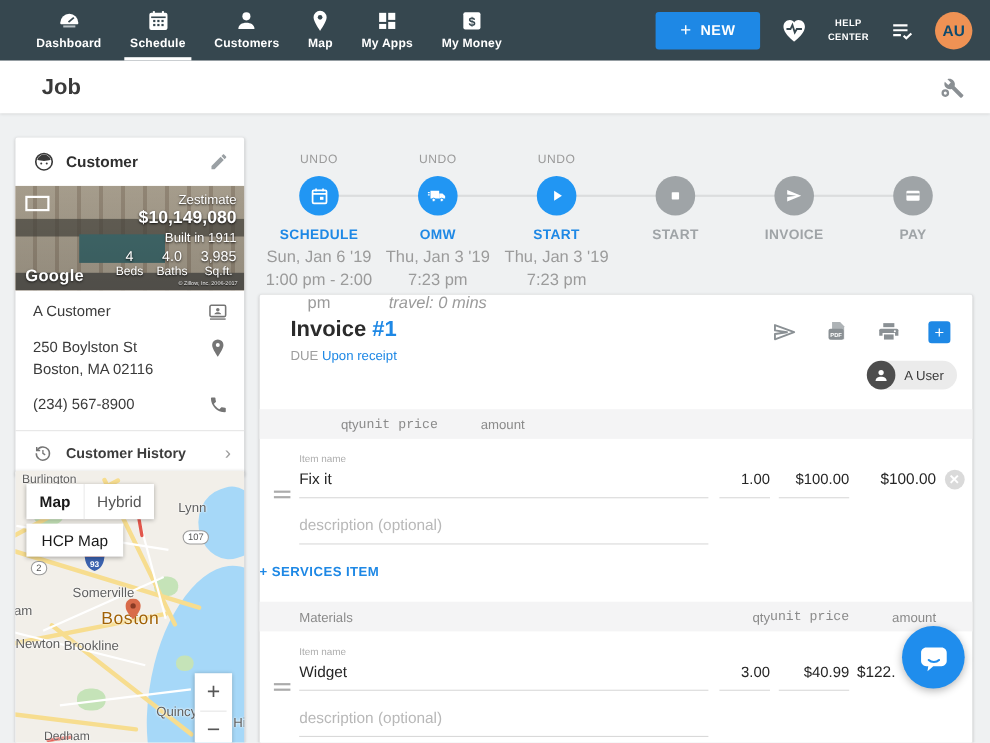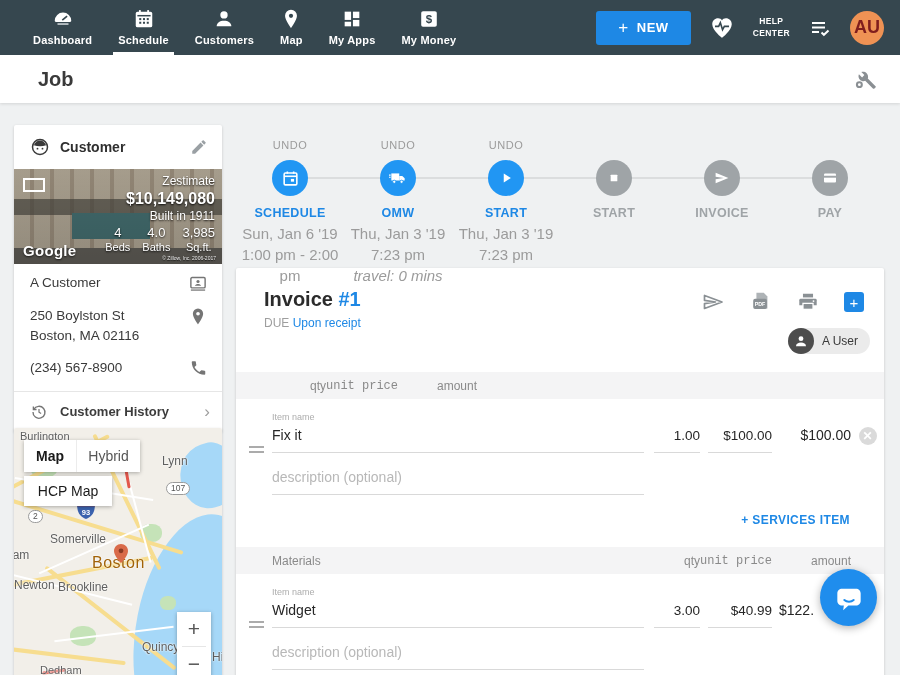"AU" .avatar { color: #7f1d1d -> #0c4a6e; font-size: 18px -> 14px }
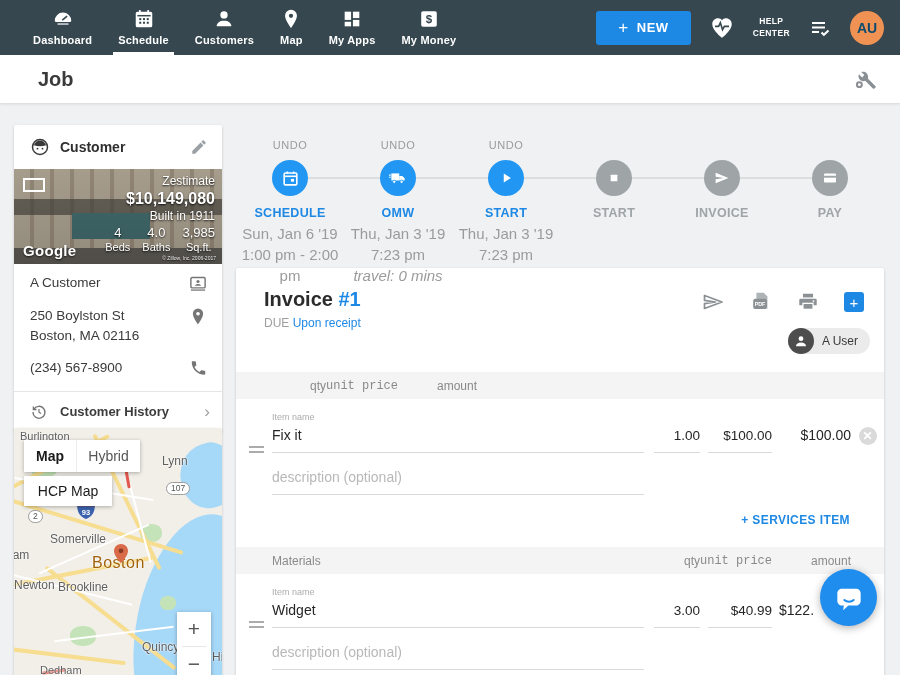"+ SERVICES ITEM" .add-row { justify-content: flex-end -> none }
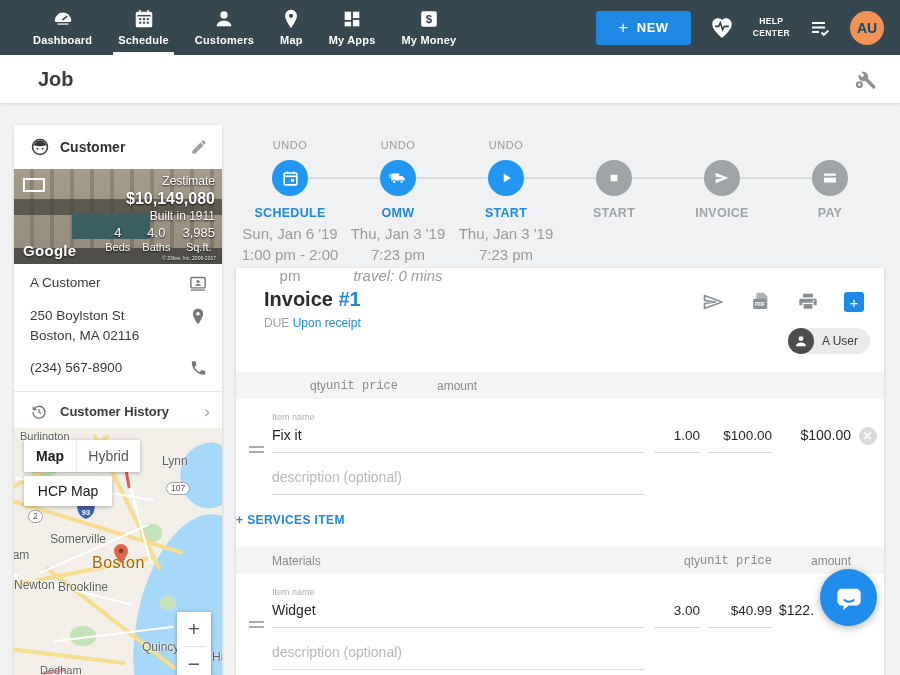"Somerville" div.map-label { left: 36px -> 52px }
